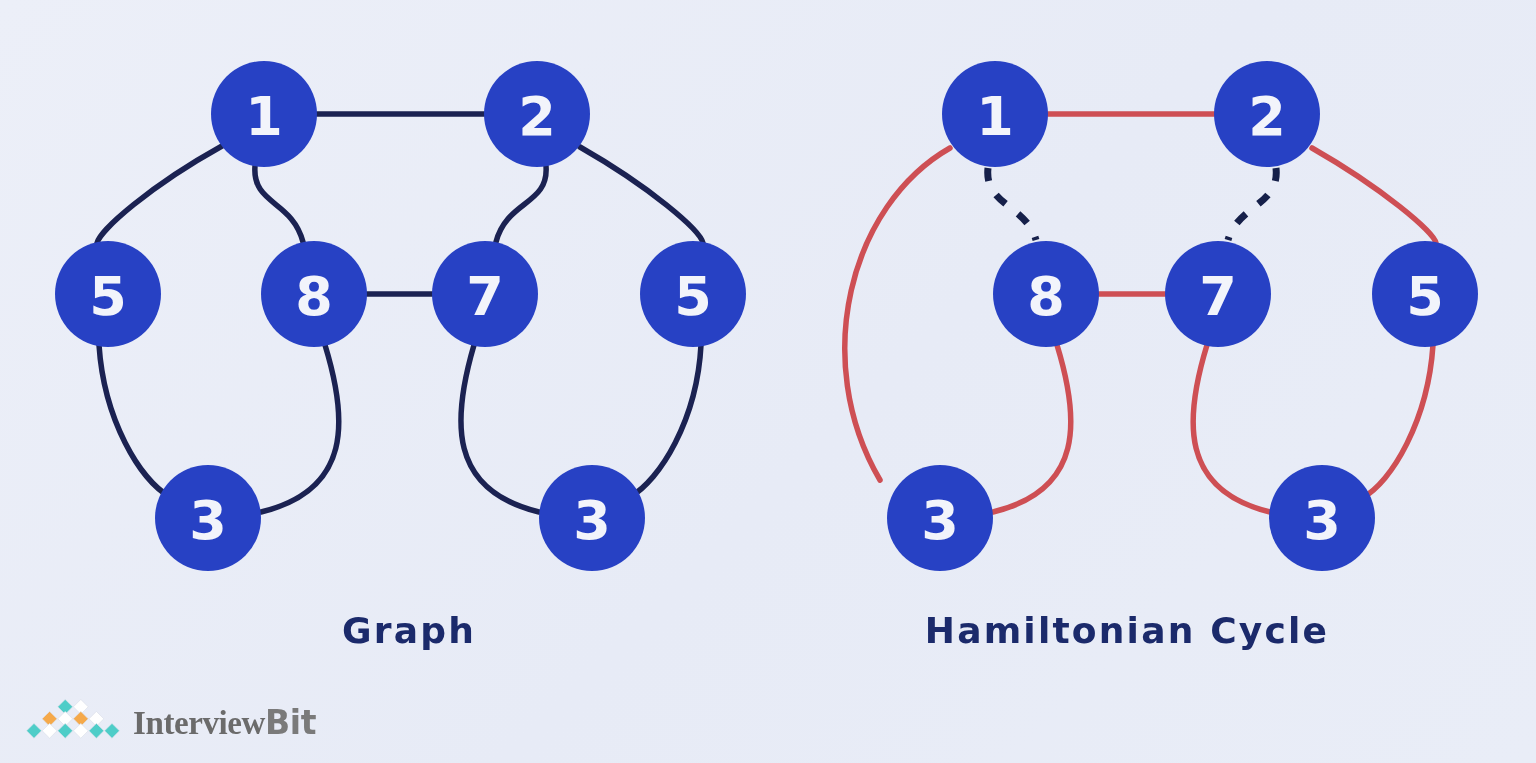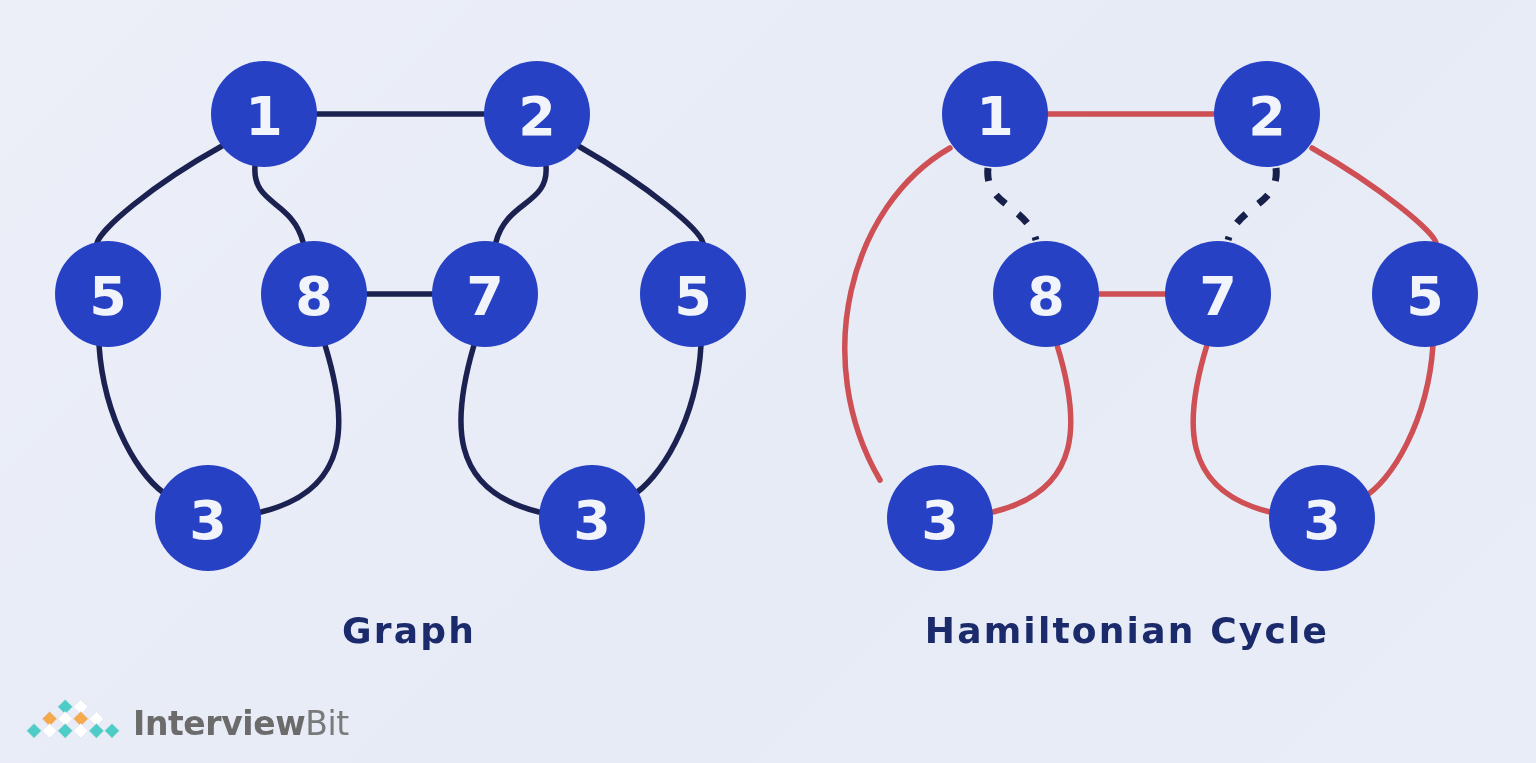"Interview" #logo-word .lw-bold { font-family: none -> Liberation Serif, serif }
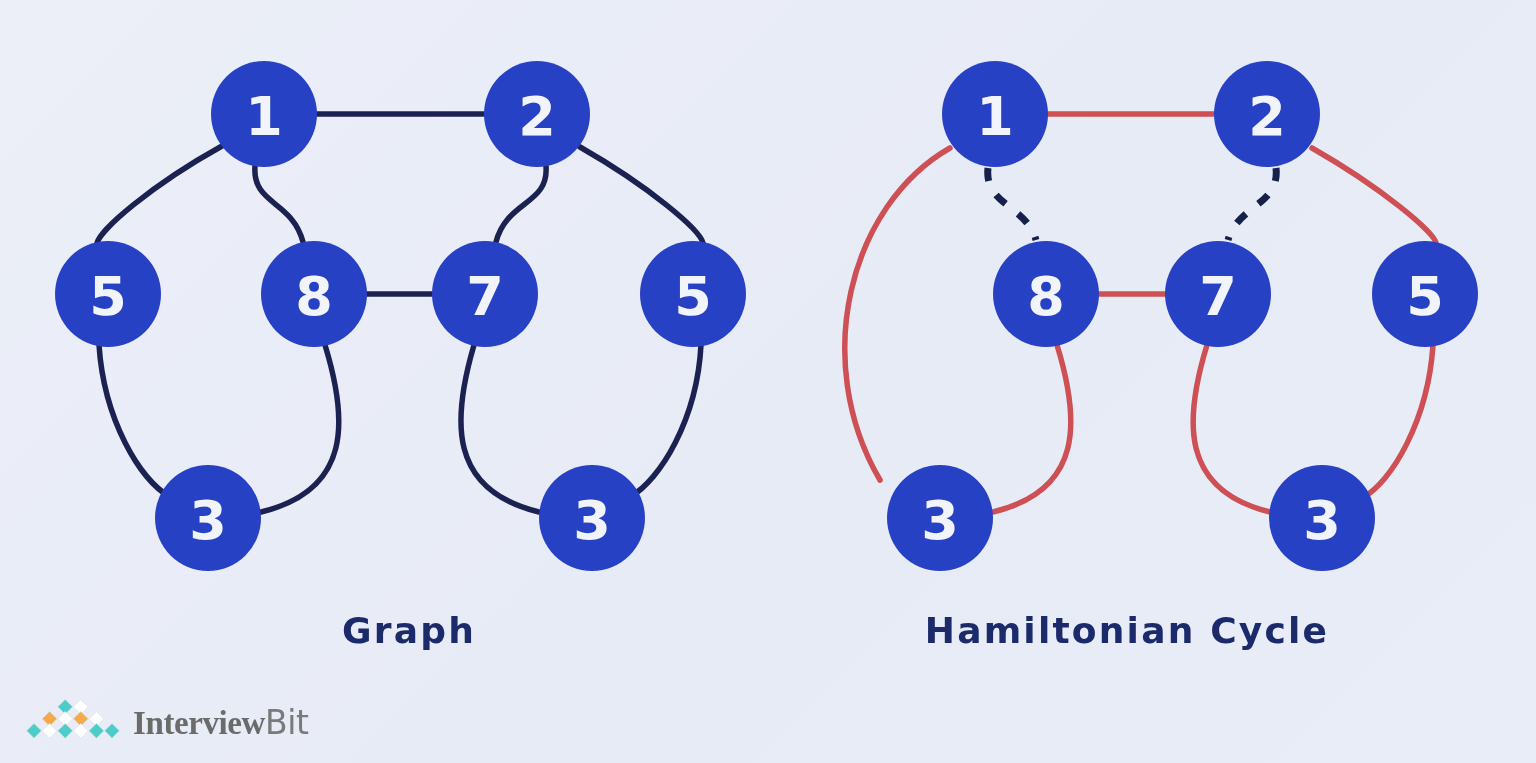"Bit" #logo-word .lw-light { font-weight: normal -> bold }
